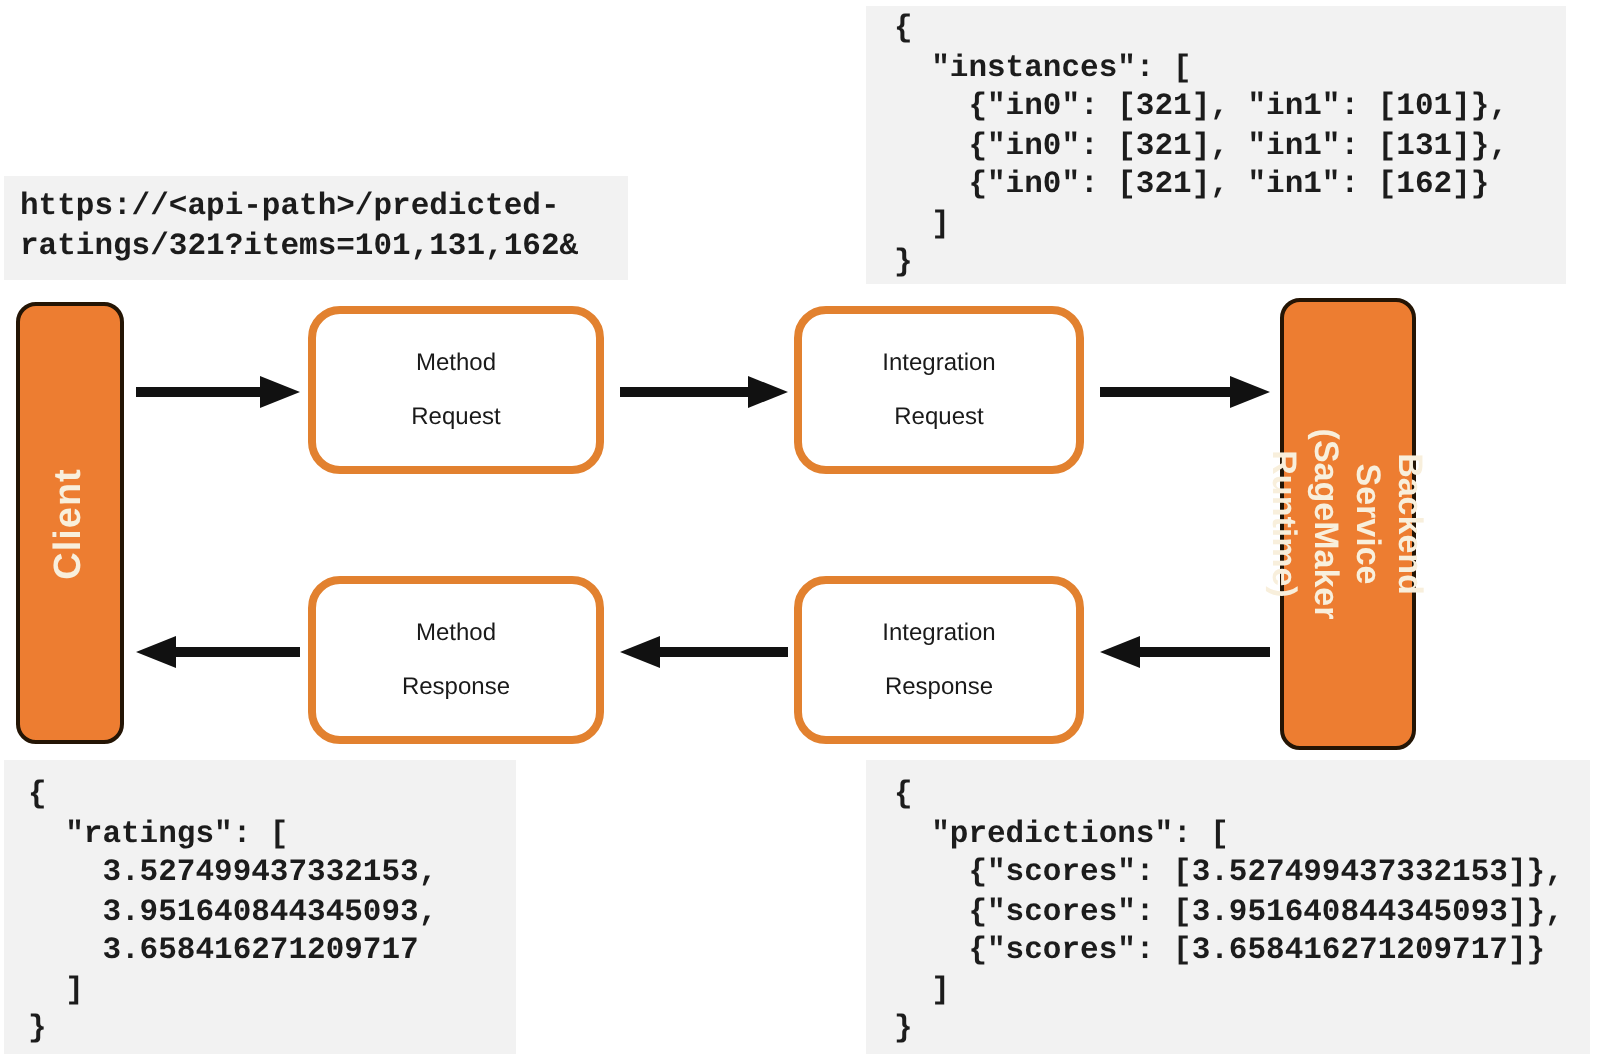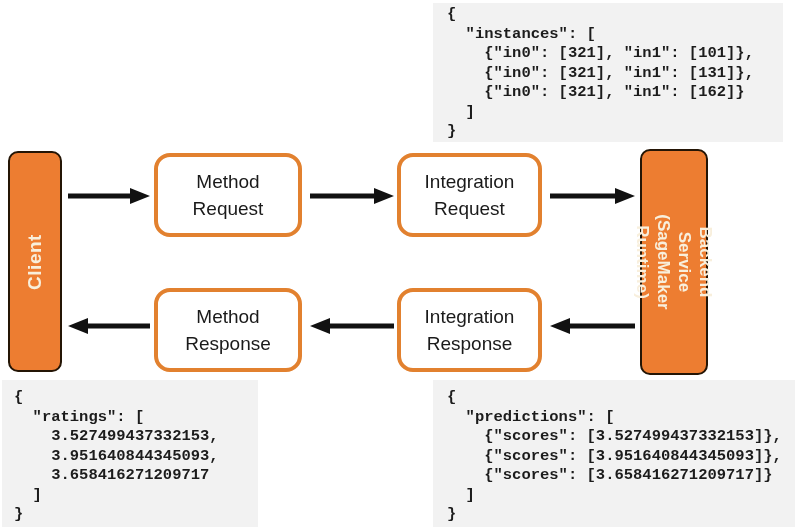"https://<api-path>/predicted-" pre.code { html: none -> <pre>https://&lt;api-path&gt;/predicted- ratings/321?items=101,131,162&amp;</pre> }
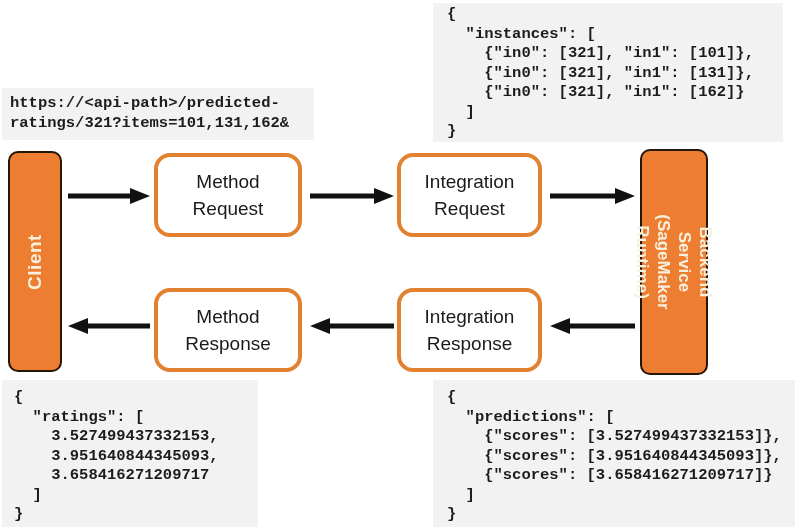"Method" .outlined { font-size: 19px -> 12px }
